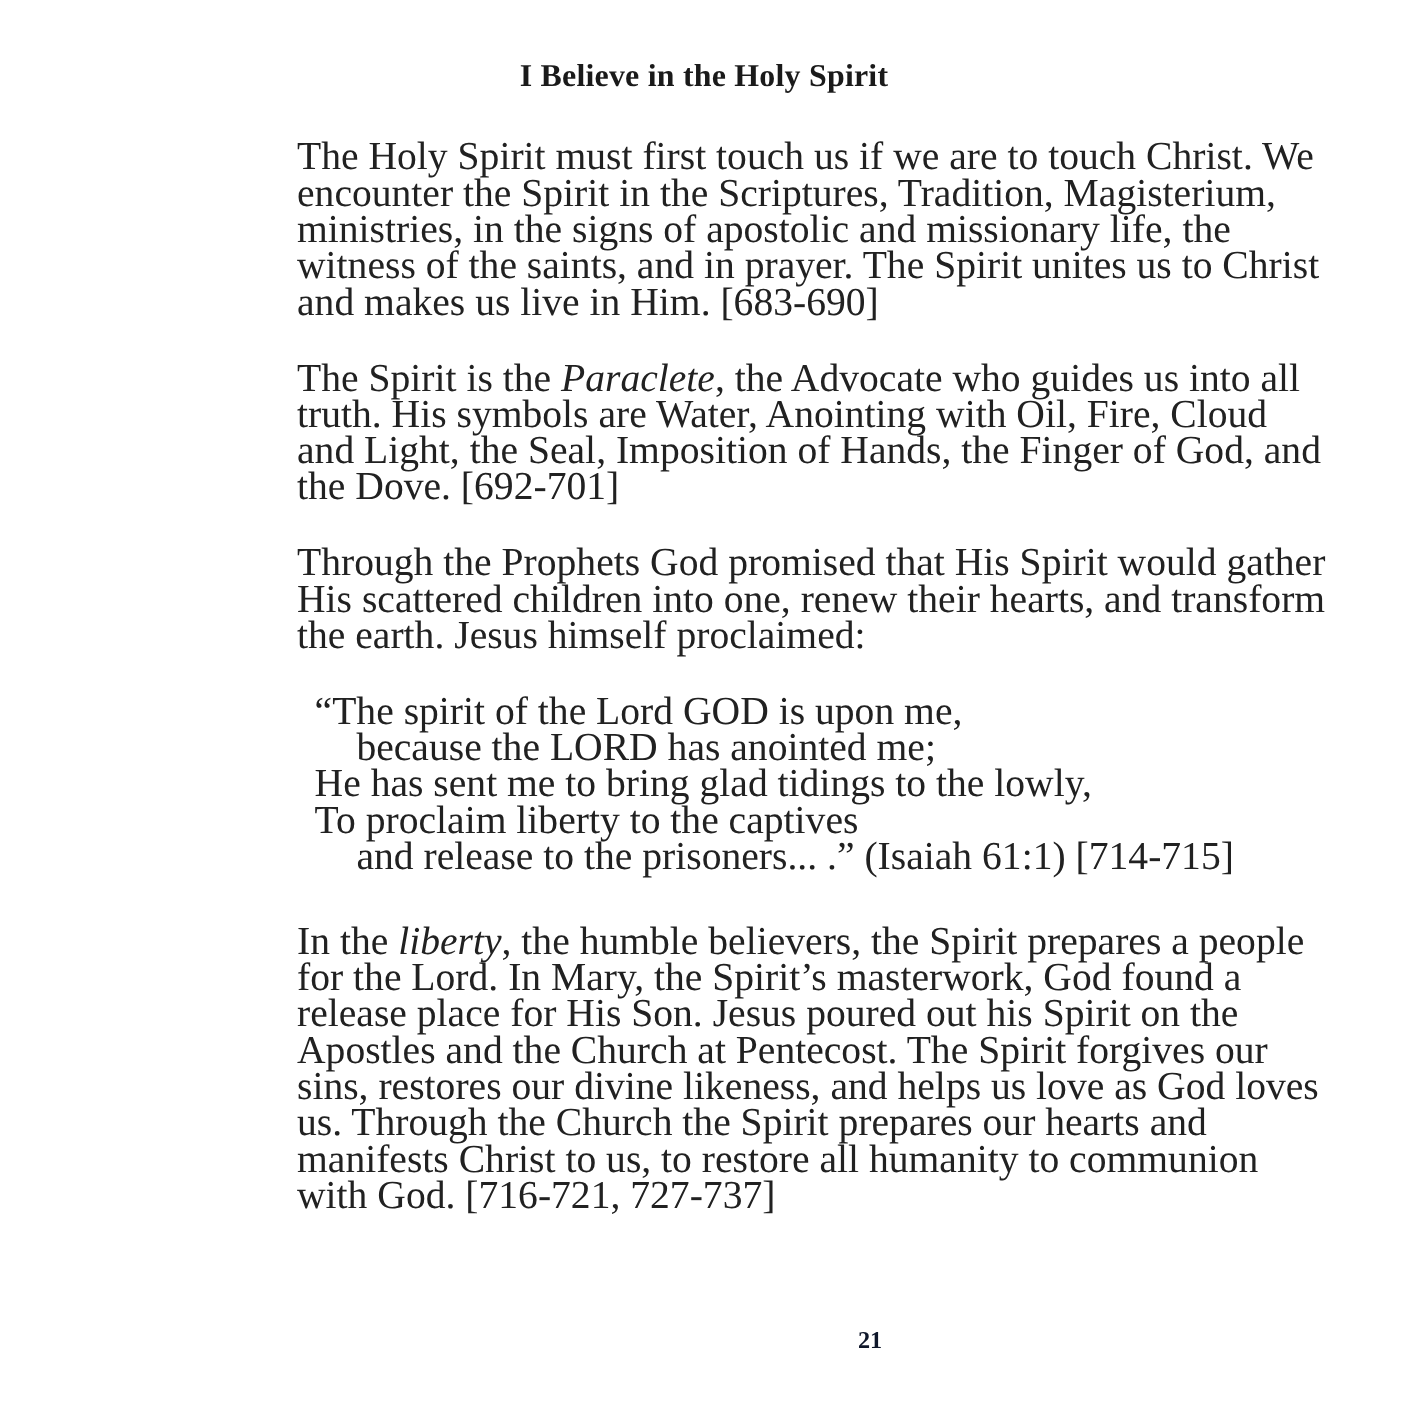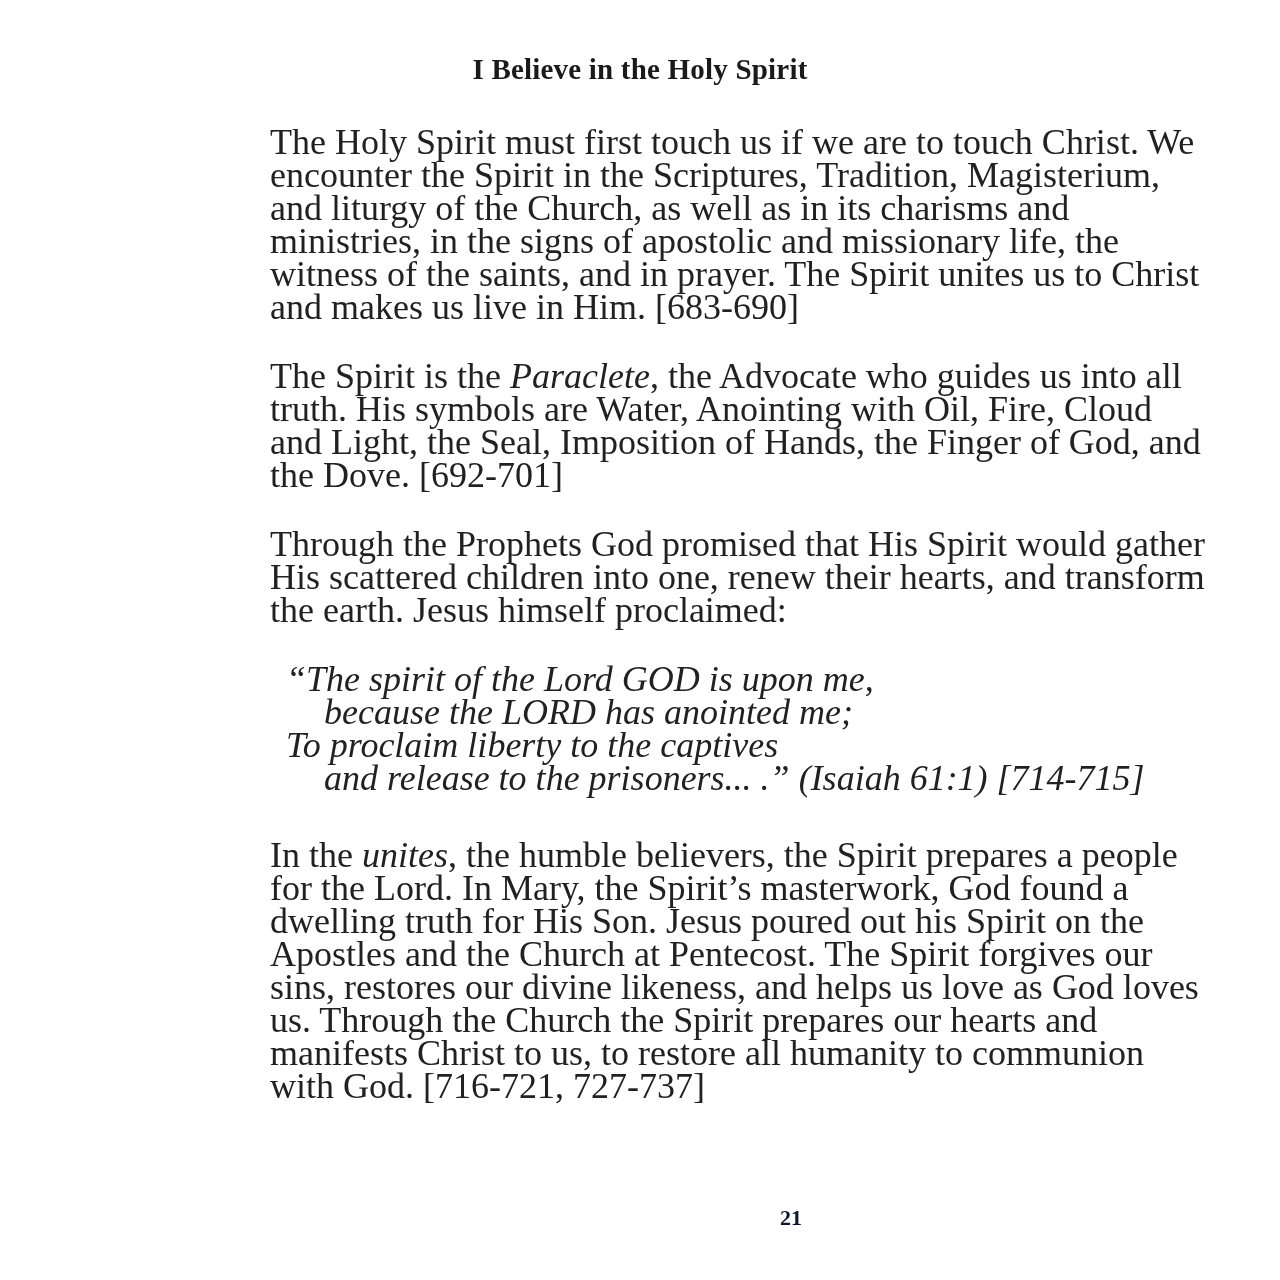"and liturgy of the Church," div.line { html: <div><span>and liturgy of the Church, as well as in its charisms and</span></div> -> none }
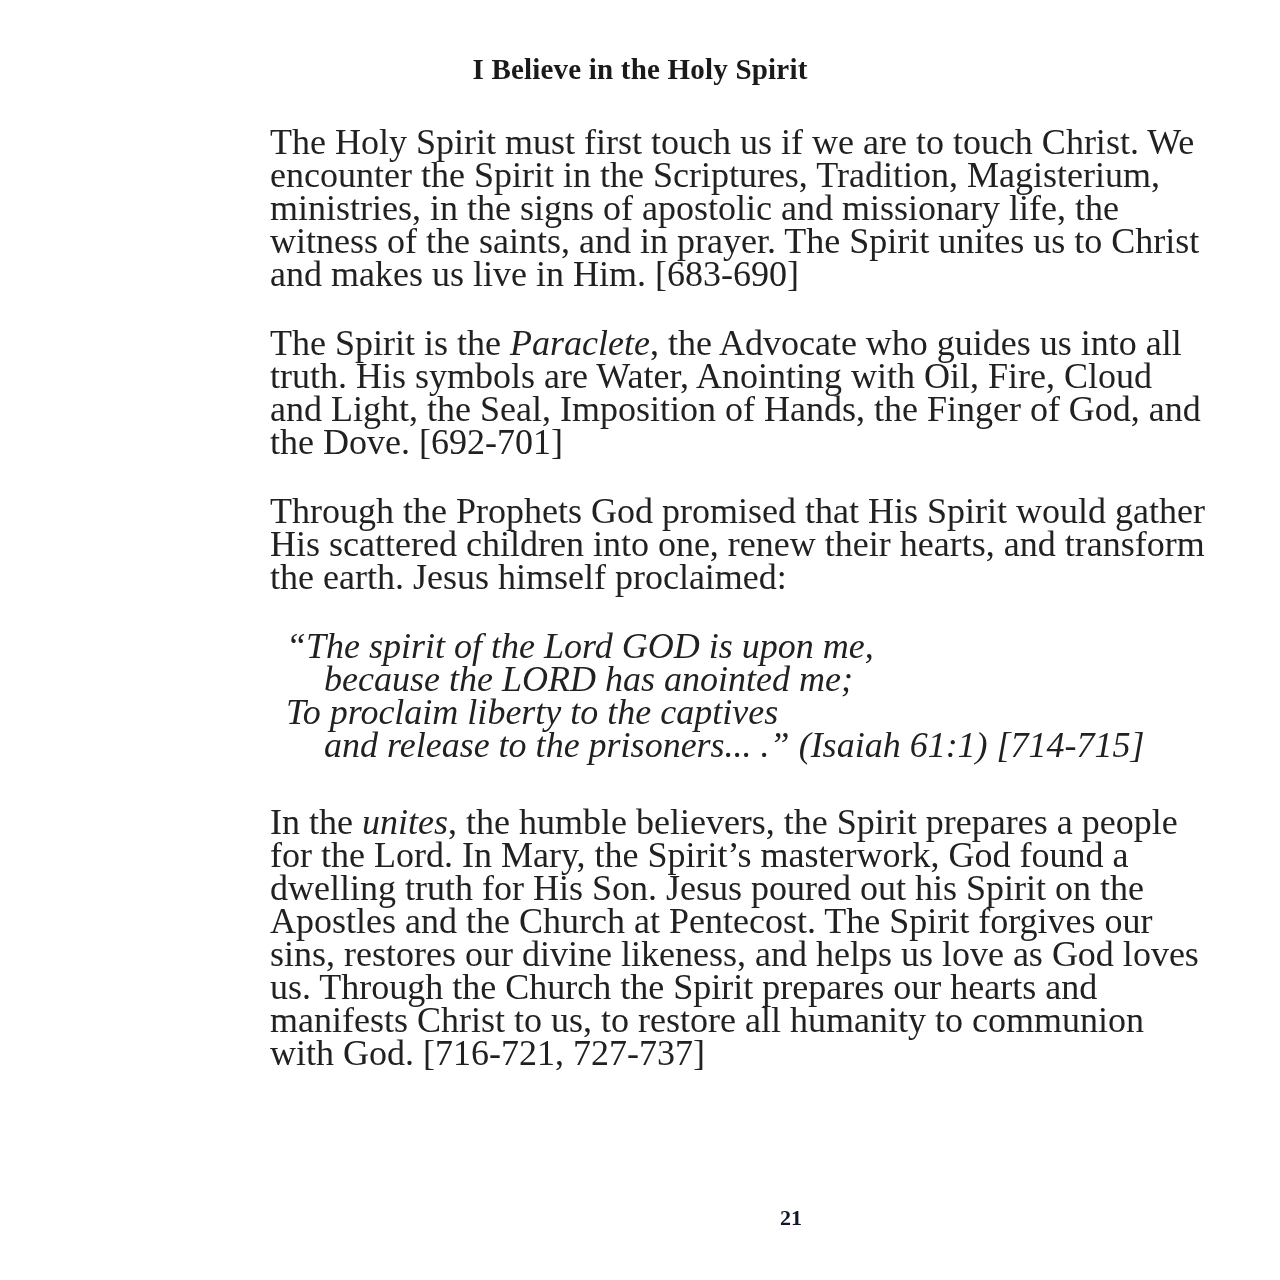"“The spirit of the Lord" .para.quote { font-style: italic -> none }
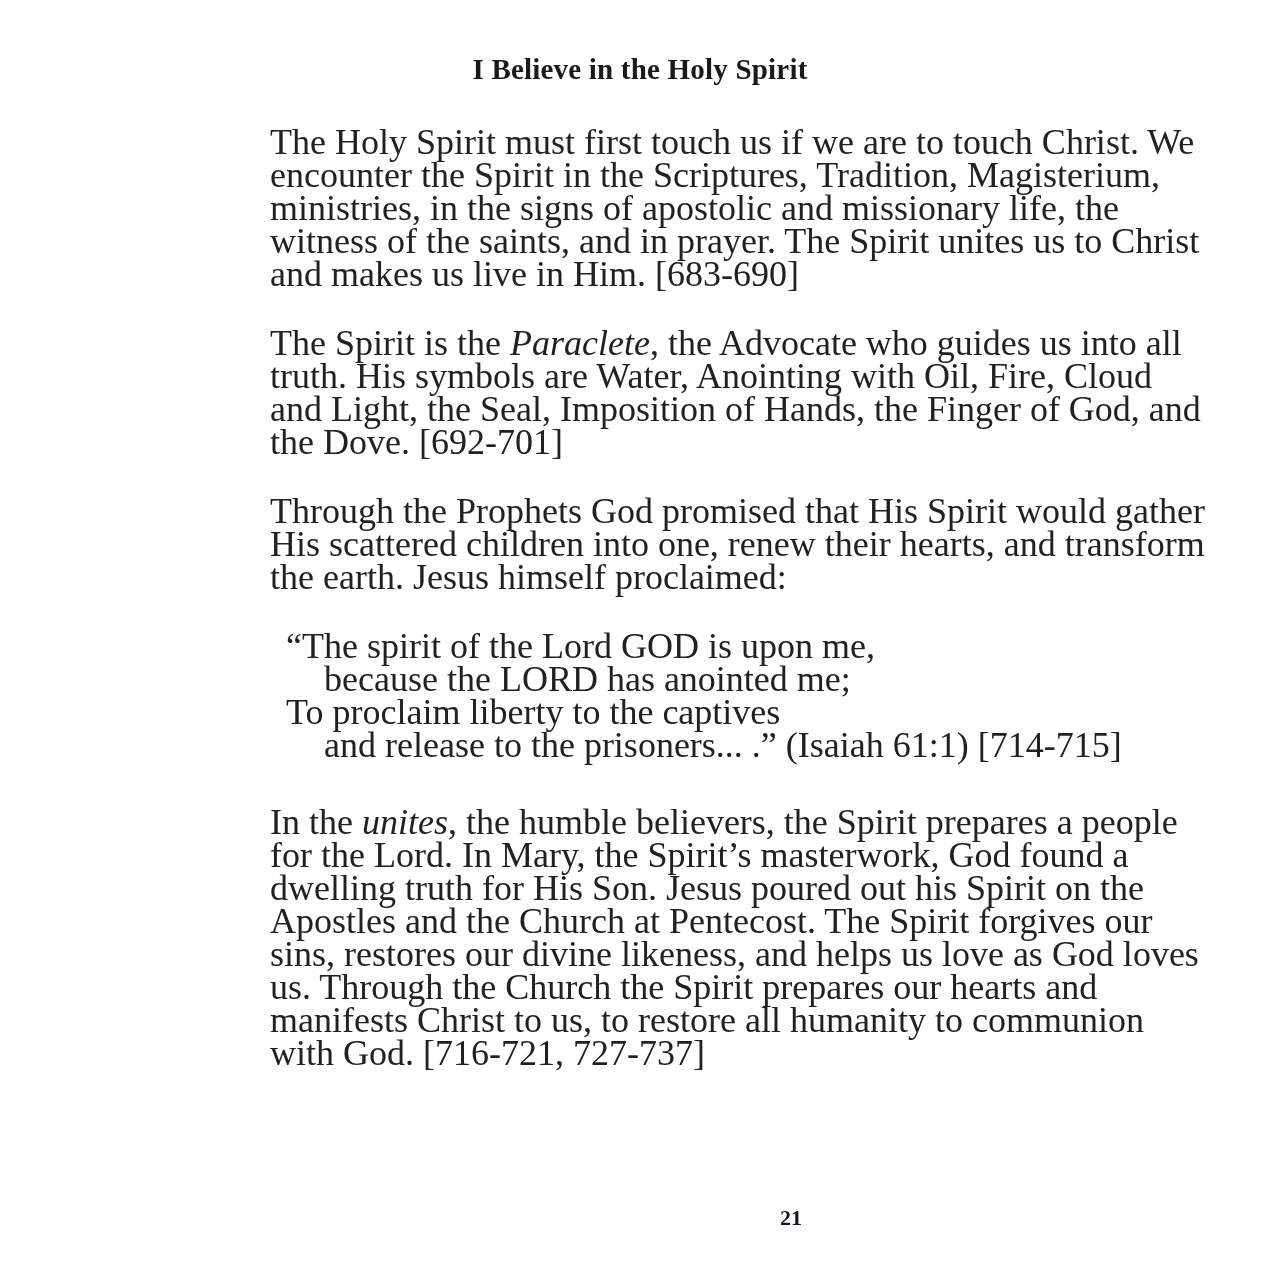"He has sent me to" div.line { html: none -> <div><span>He has sent me to bring glad tidings to the lowly,</span></div> }
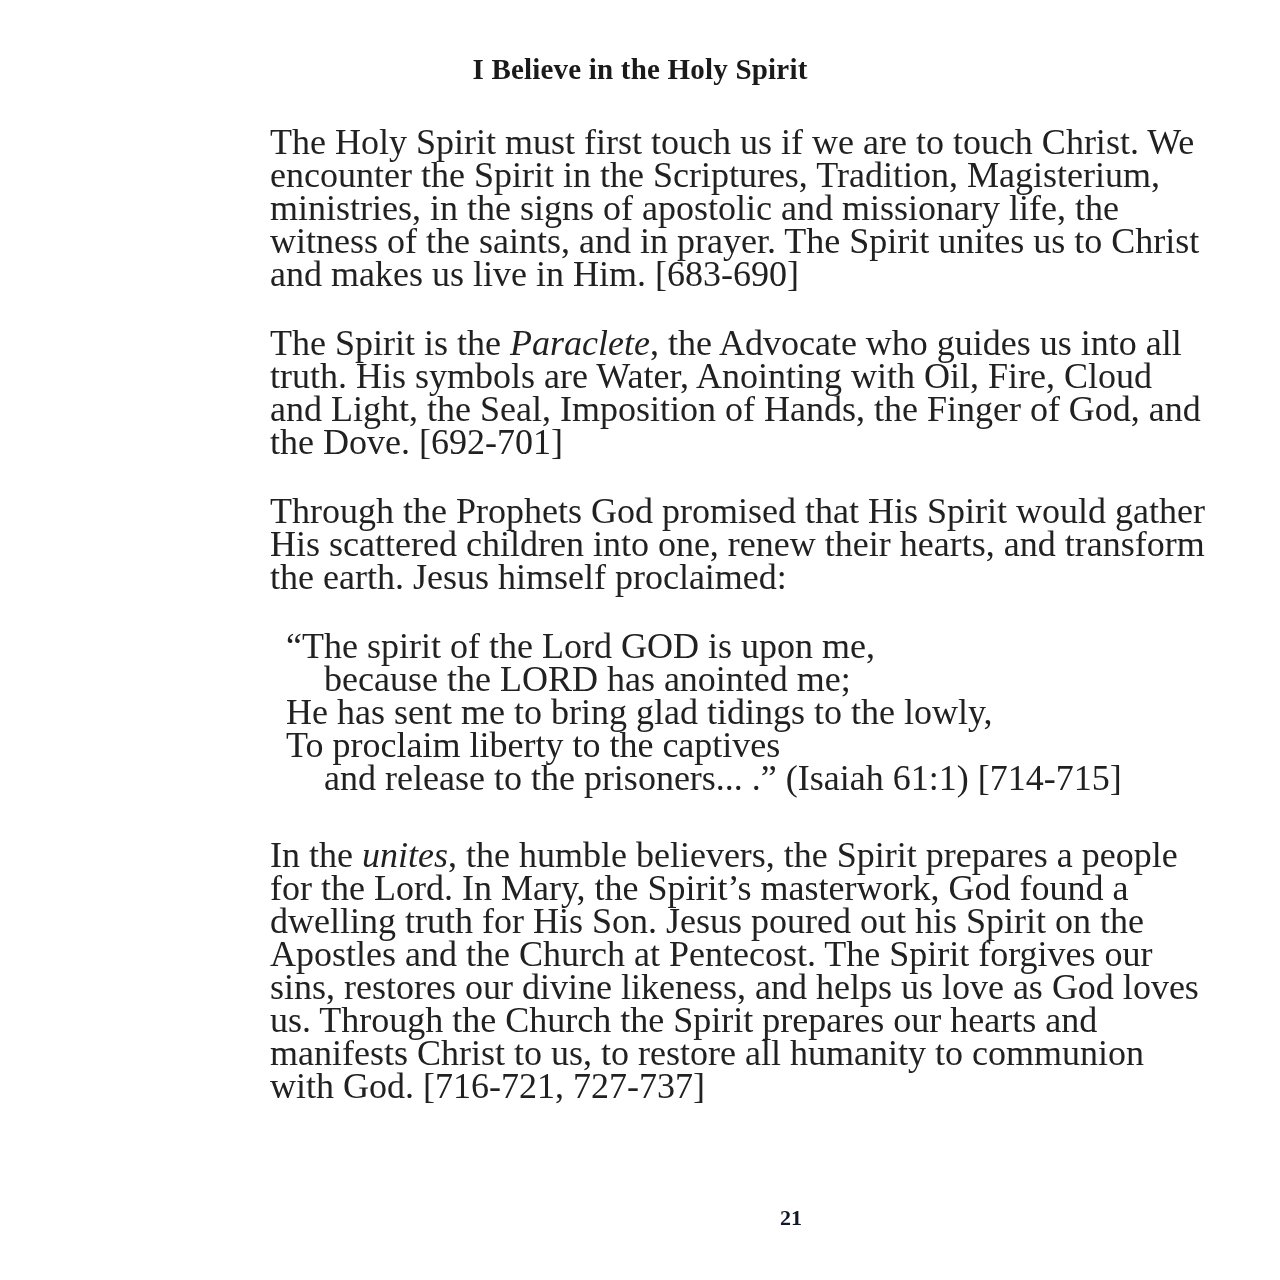"unites" em { text: unites -> liberty }
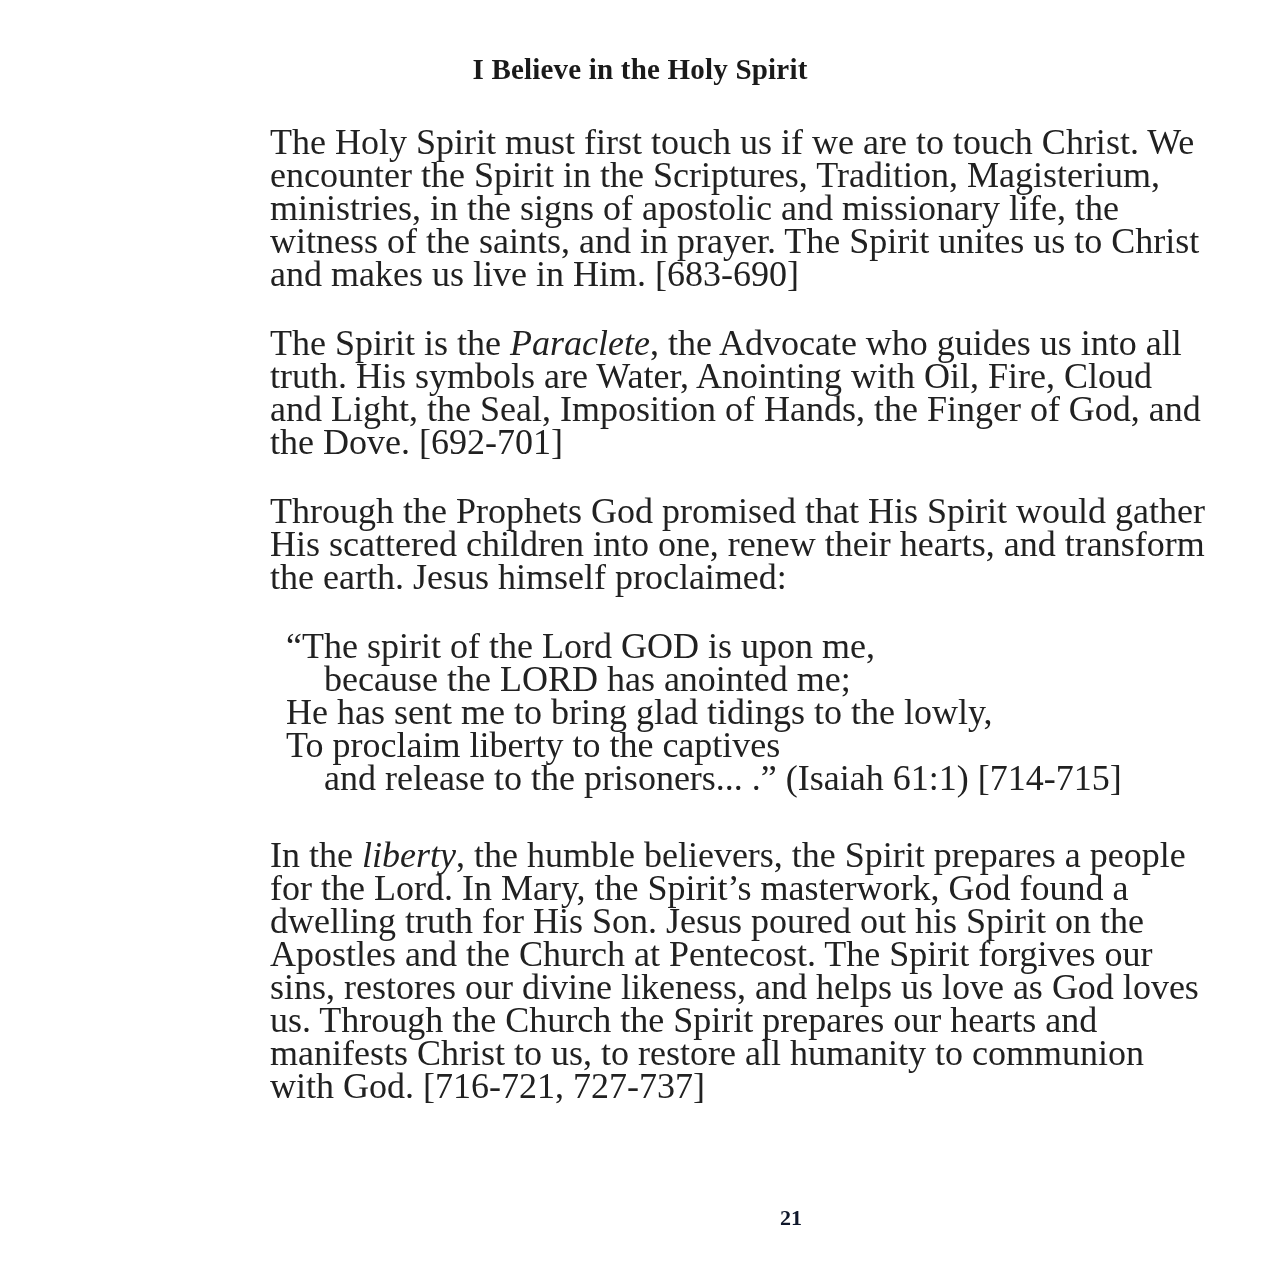"dwelling truth for His Son." span { text: dwelling truth -> release place }
